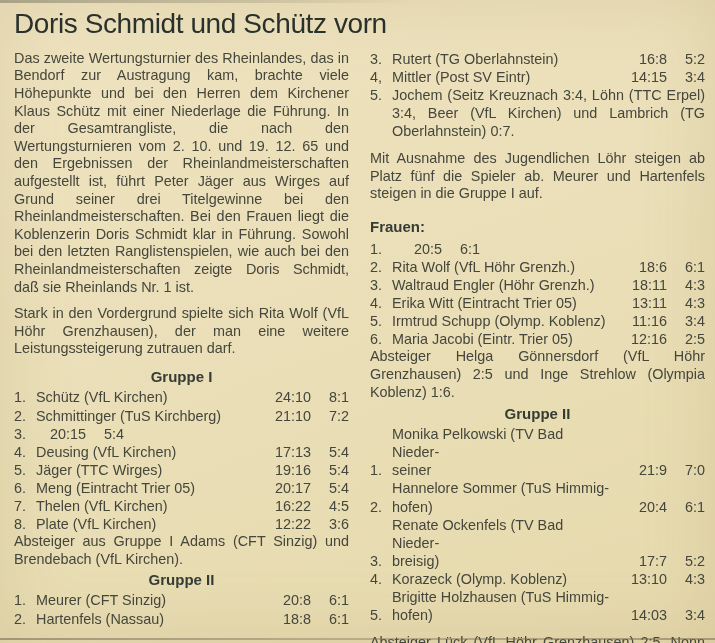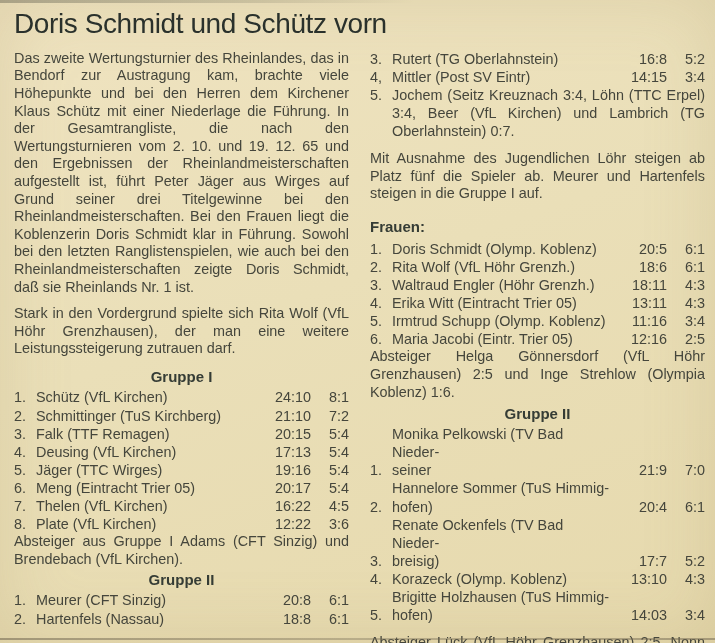"Doris Schmidt (Olymp. Koblenz)" span.name { html: <span>Doris Schmidt (Olymp. Koblenz)</span> -> none }
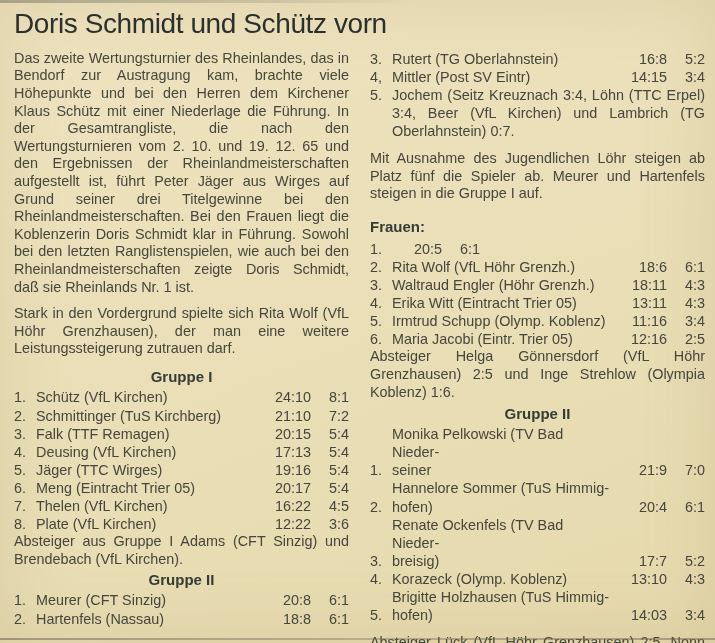"Falk (TTF Remagen)" span.name { html: <span>Falk (TTF Remagen)</span> -> none }
